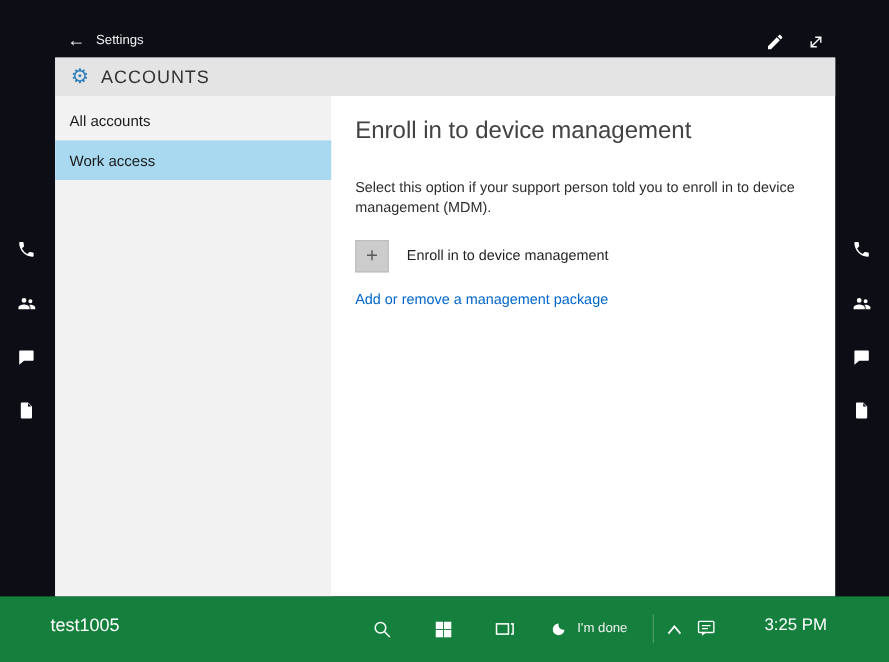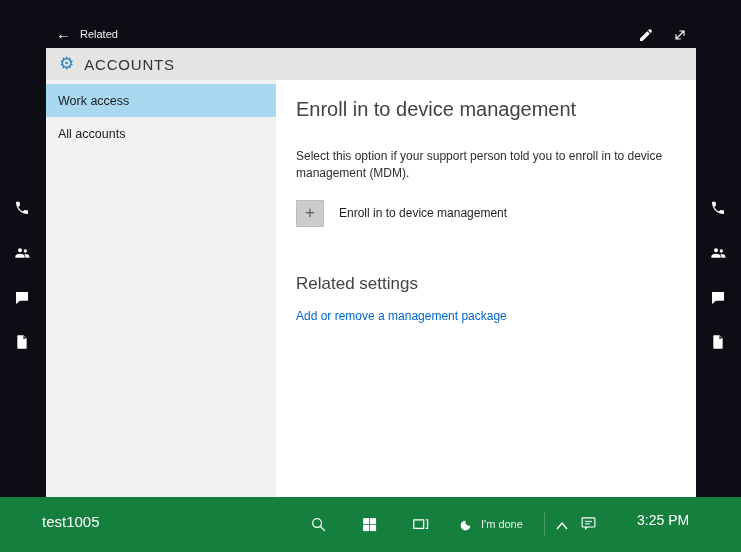"Related" div.abs { text: Related -> Settings }
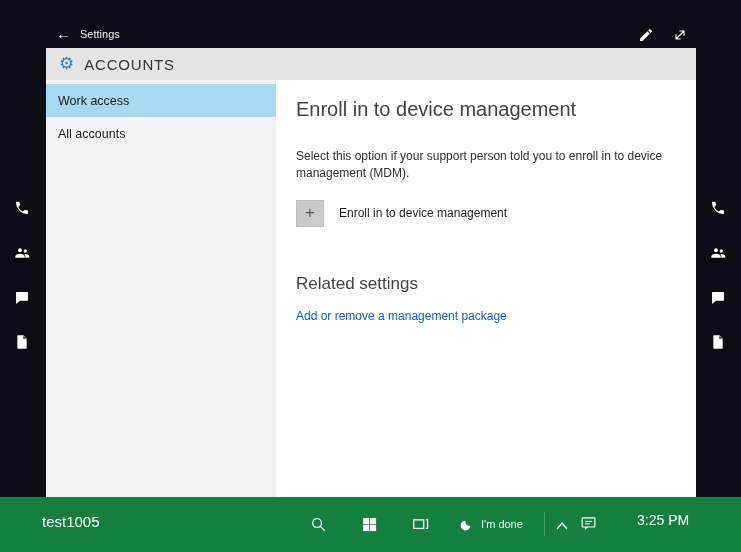"Work access" div.sidebar-item { order: before "All accounts" -> after "All accounts" }
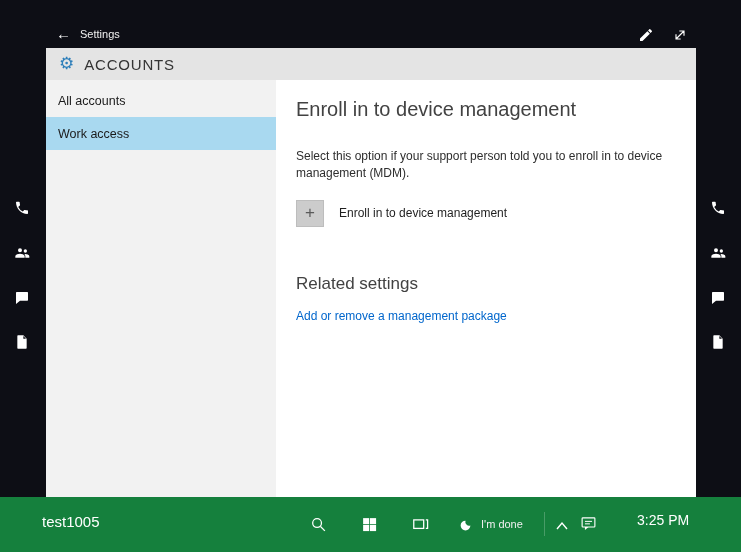"Related settings" div.related-title { html: <div>Related settings</div> -> none }
